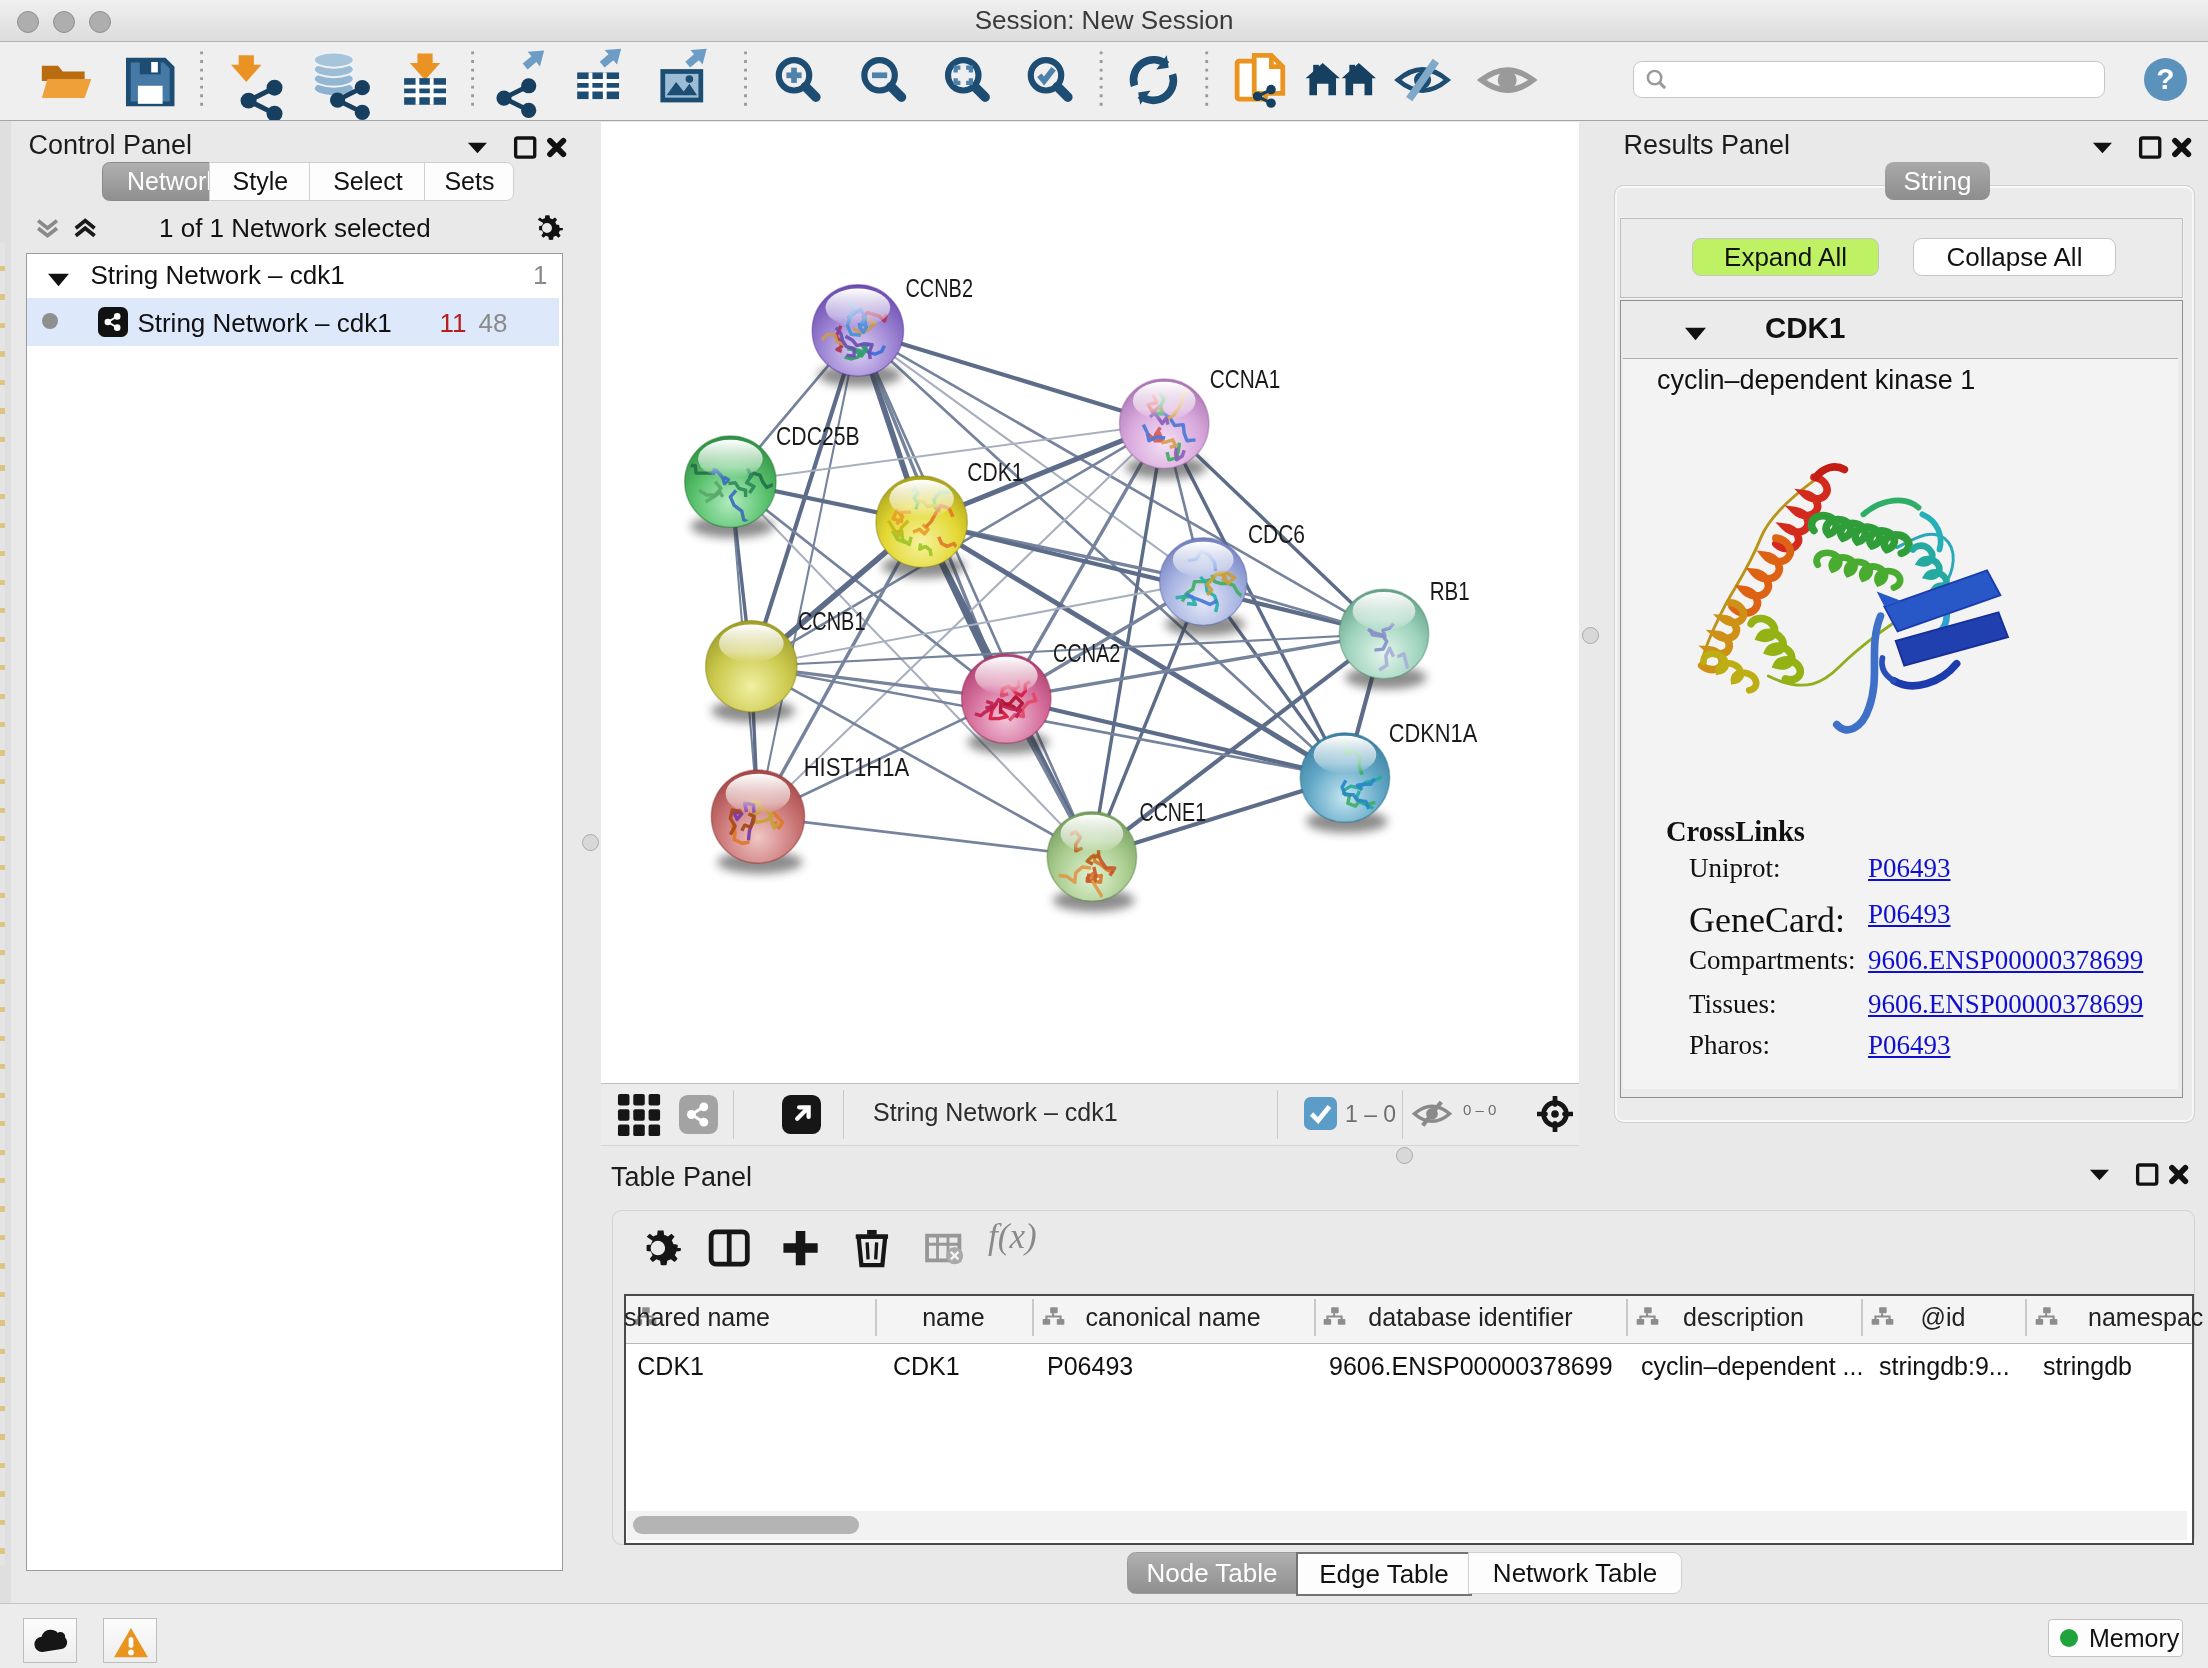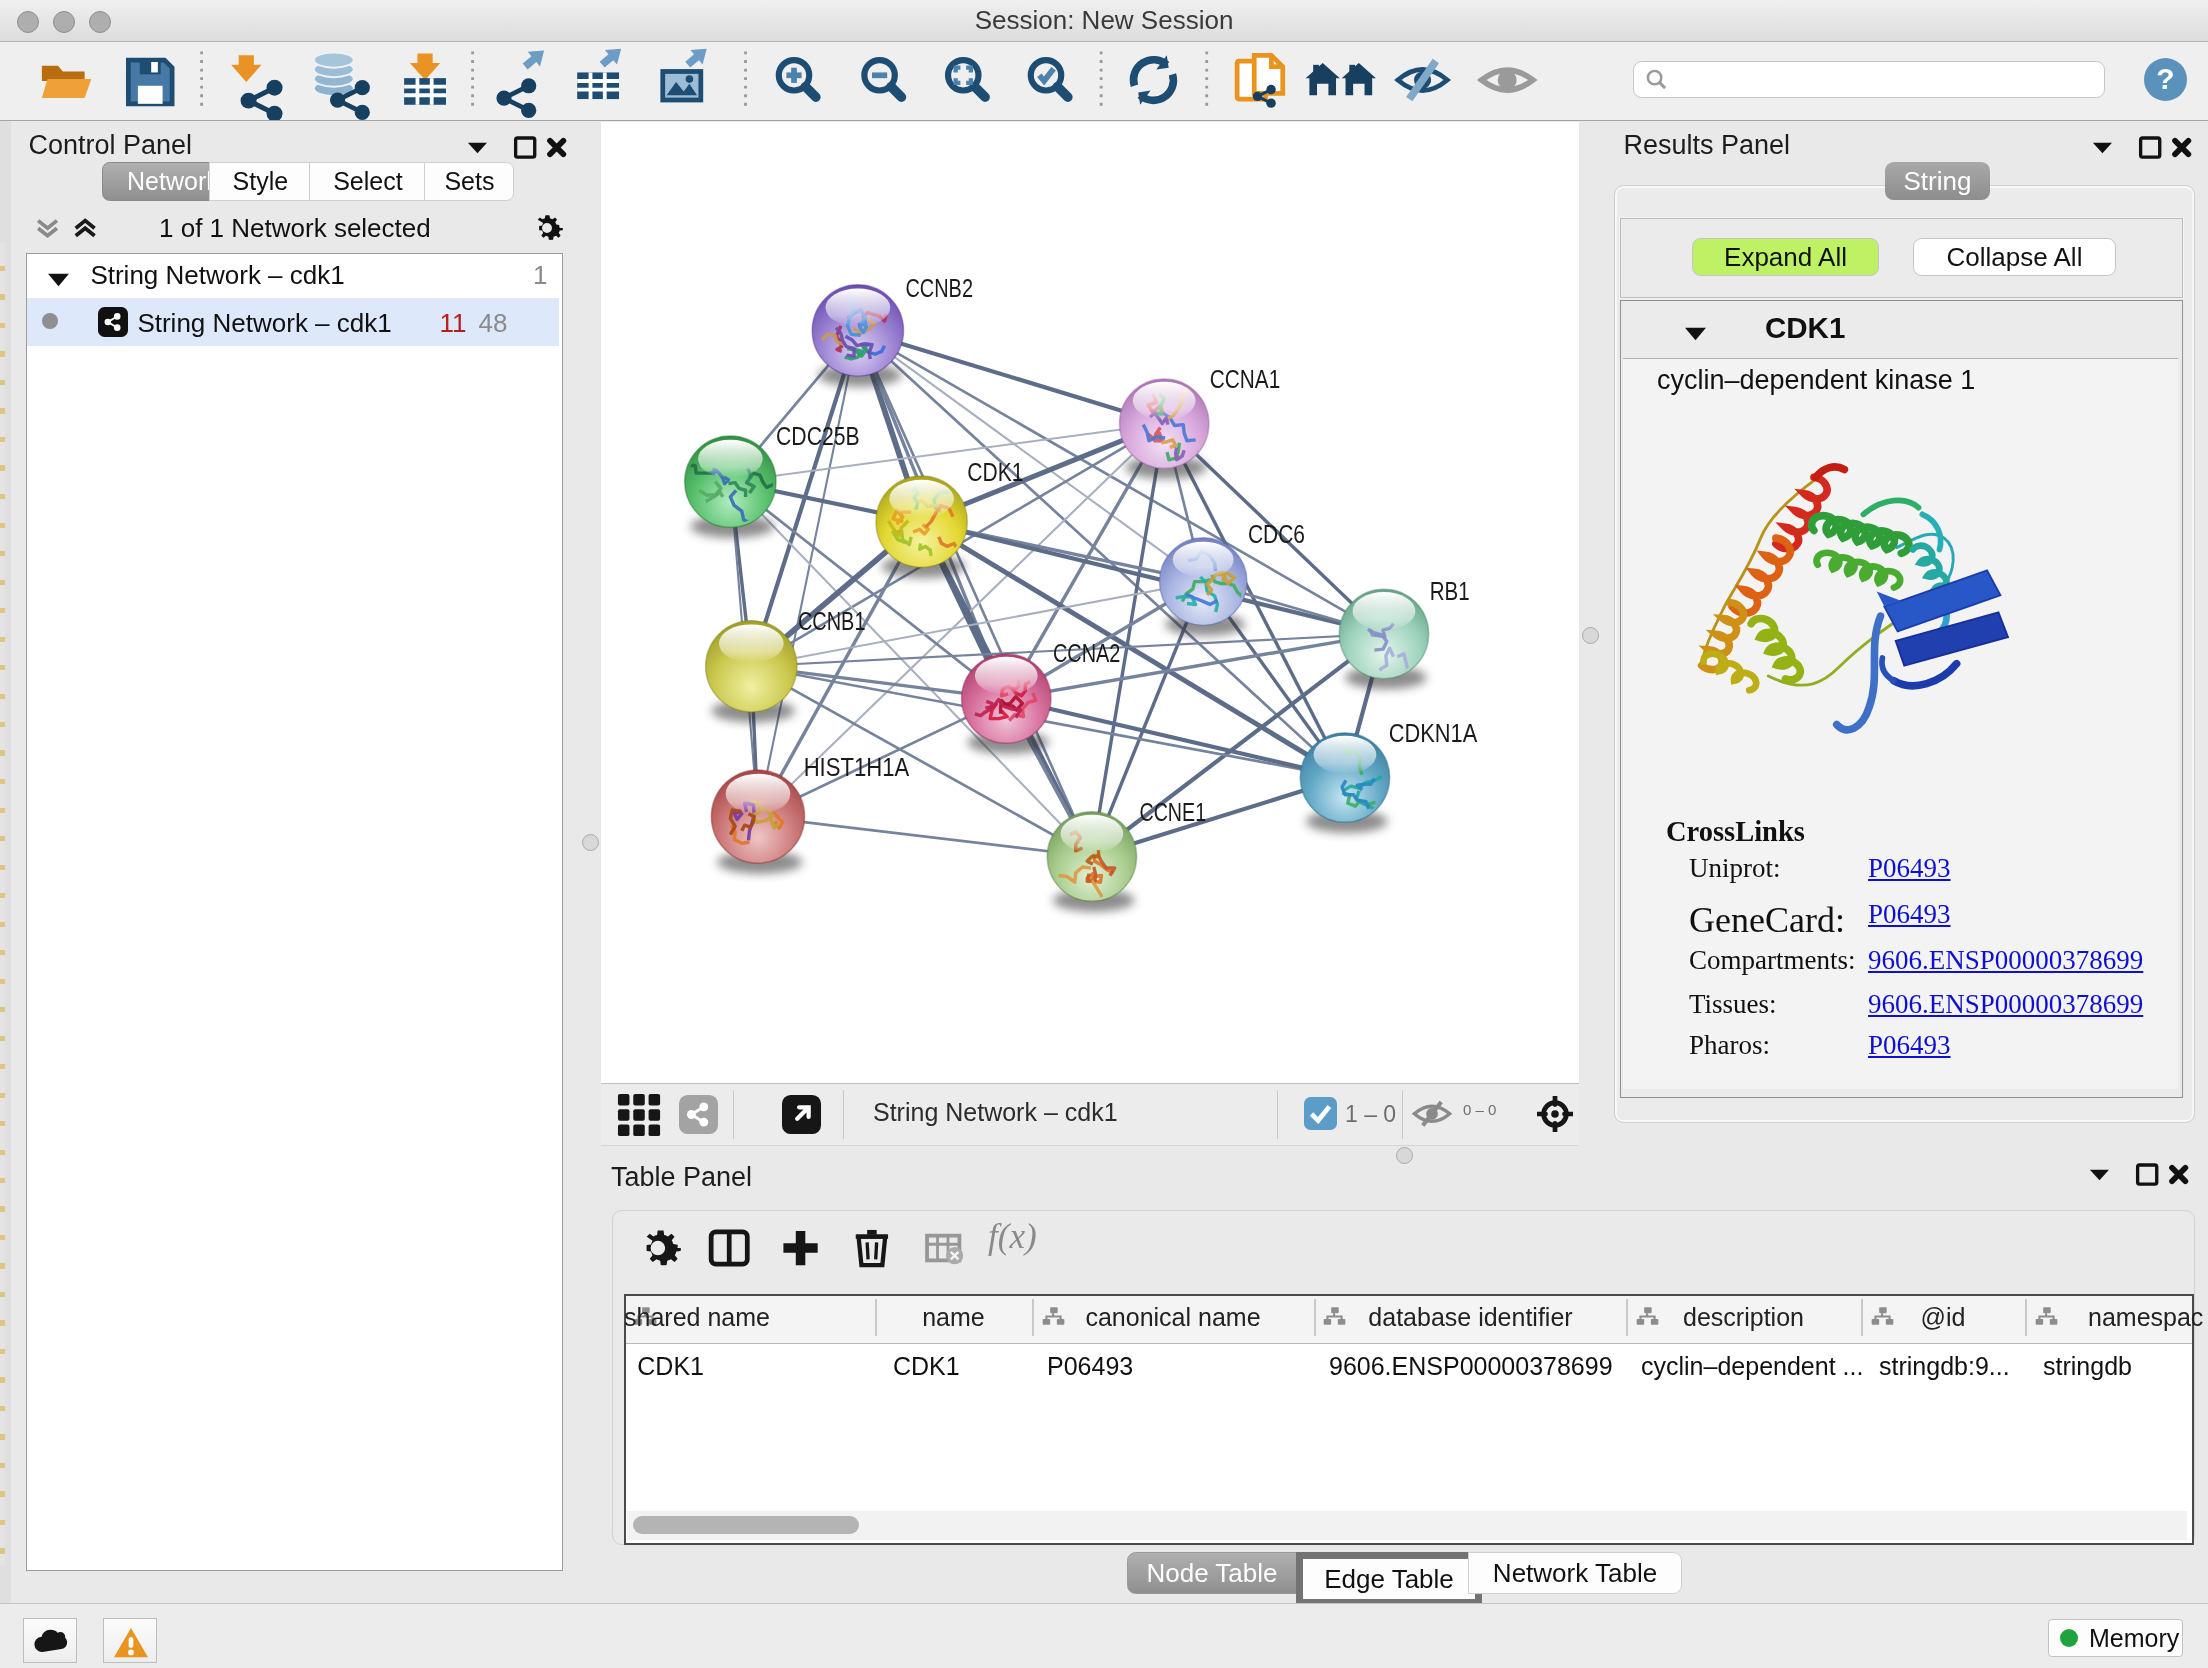"Edge Table" div.abs { border: 7px solid #737373 -> 2px solid #737373 }
